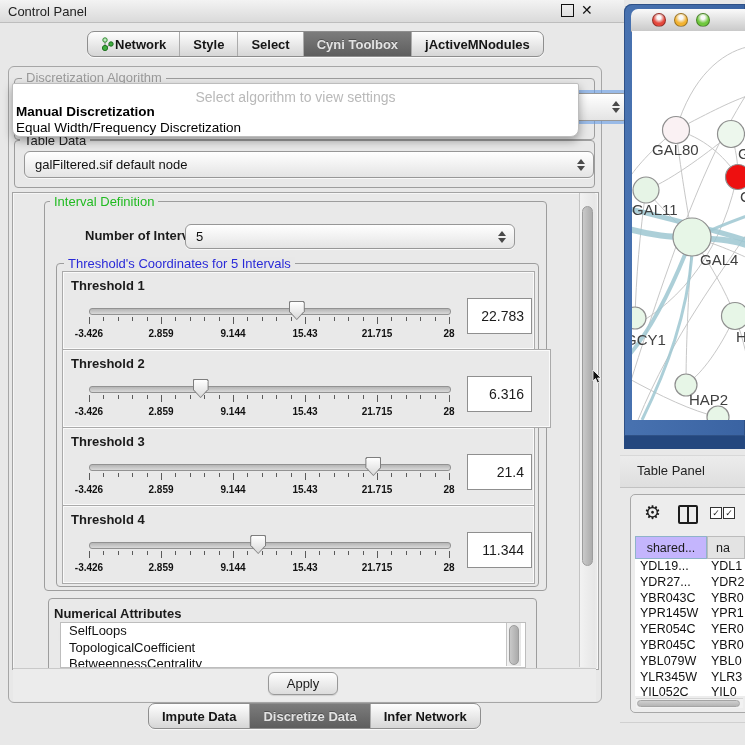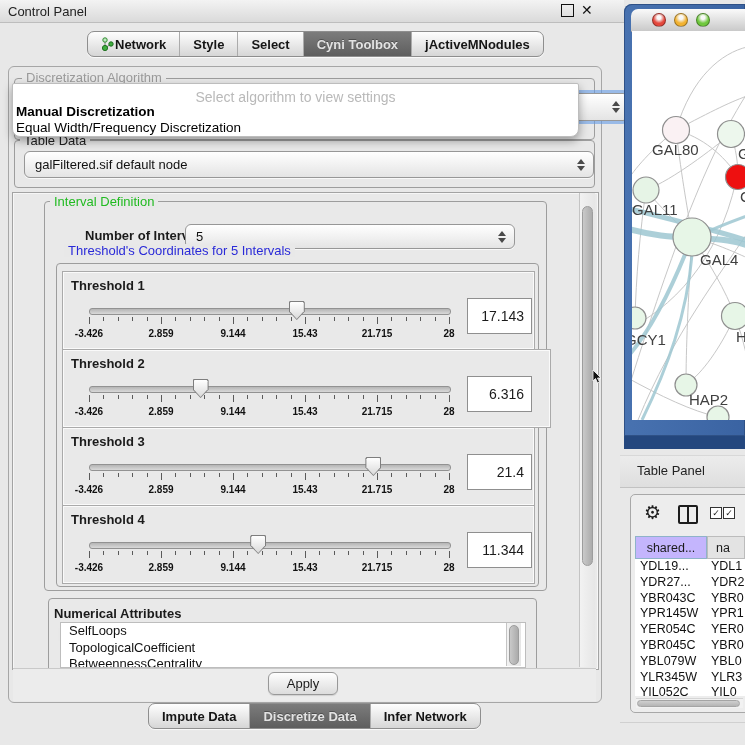"Threshold's Coordinates for 5 Intervals" div.group-title { top: 244px -> 257px }
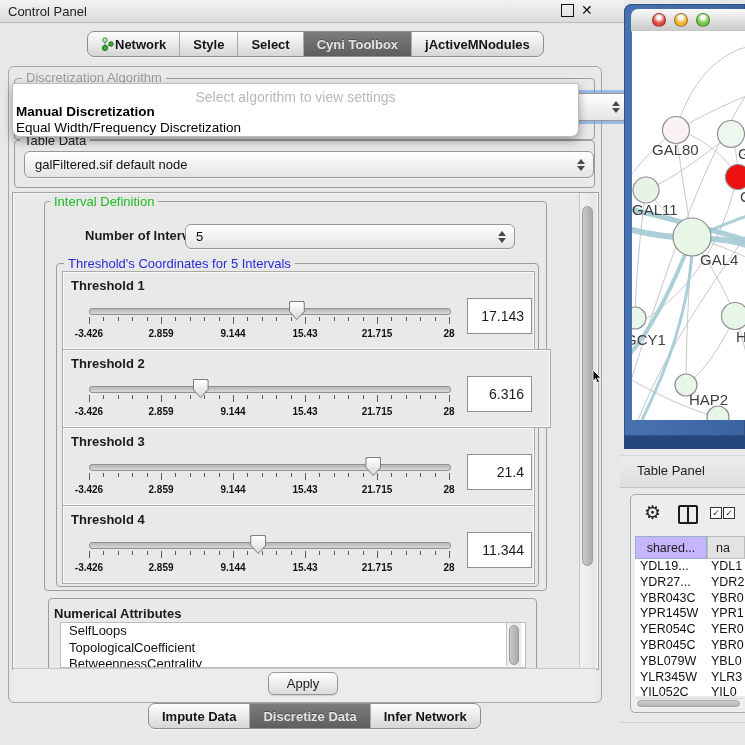"17.143" div.val-box { text: 17.143 -> 22.783 }
